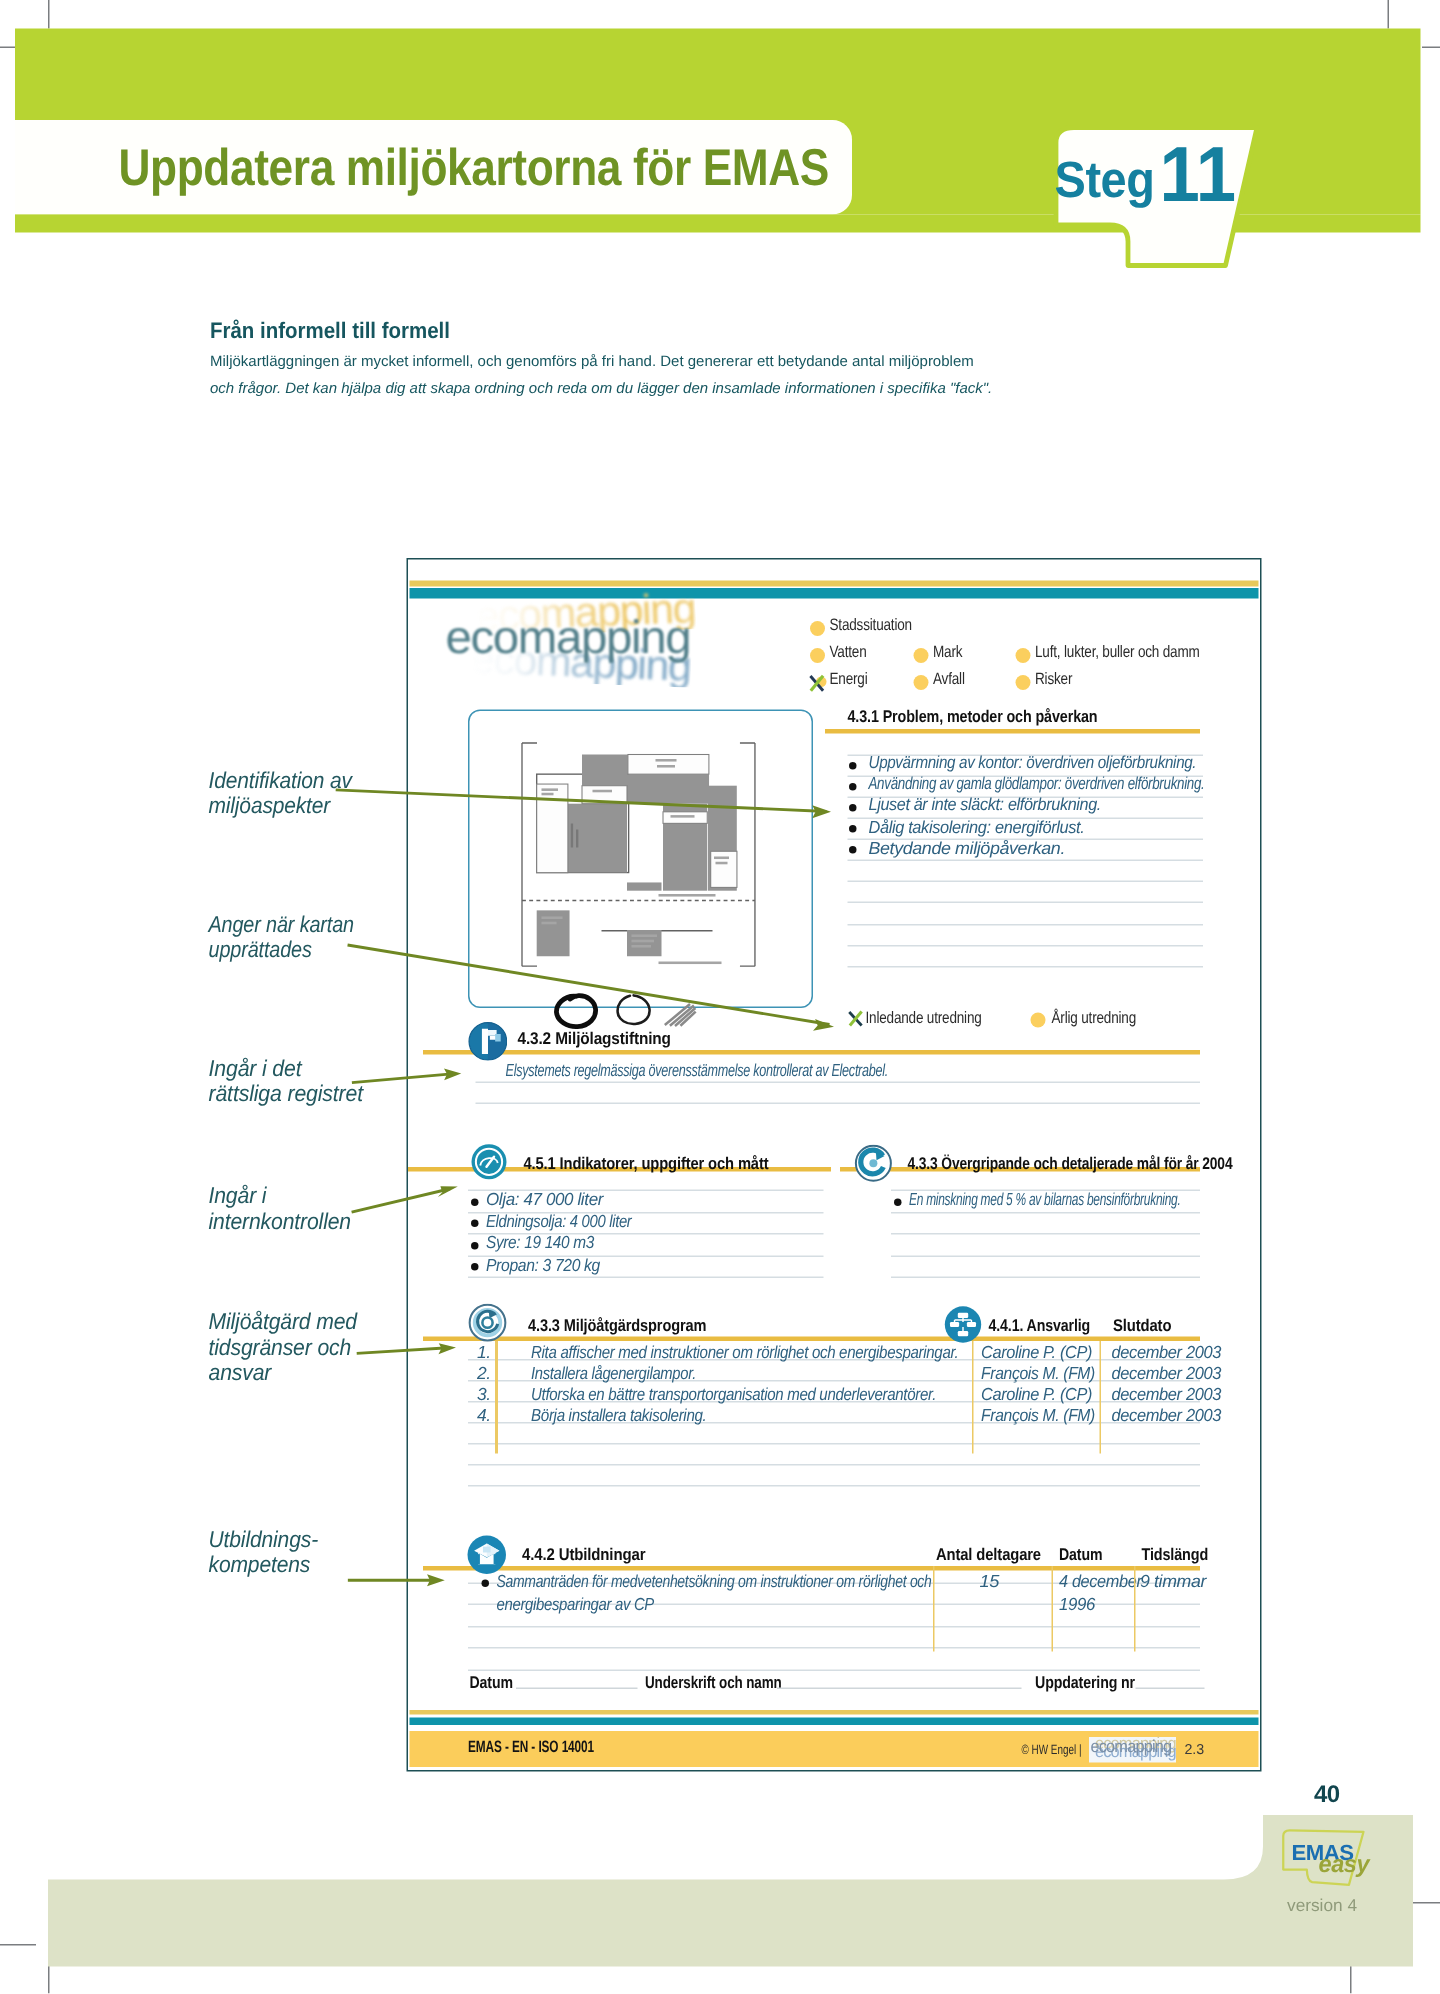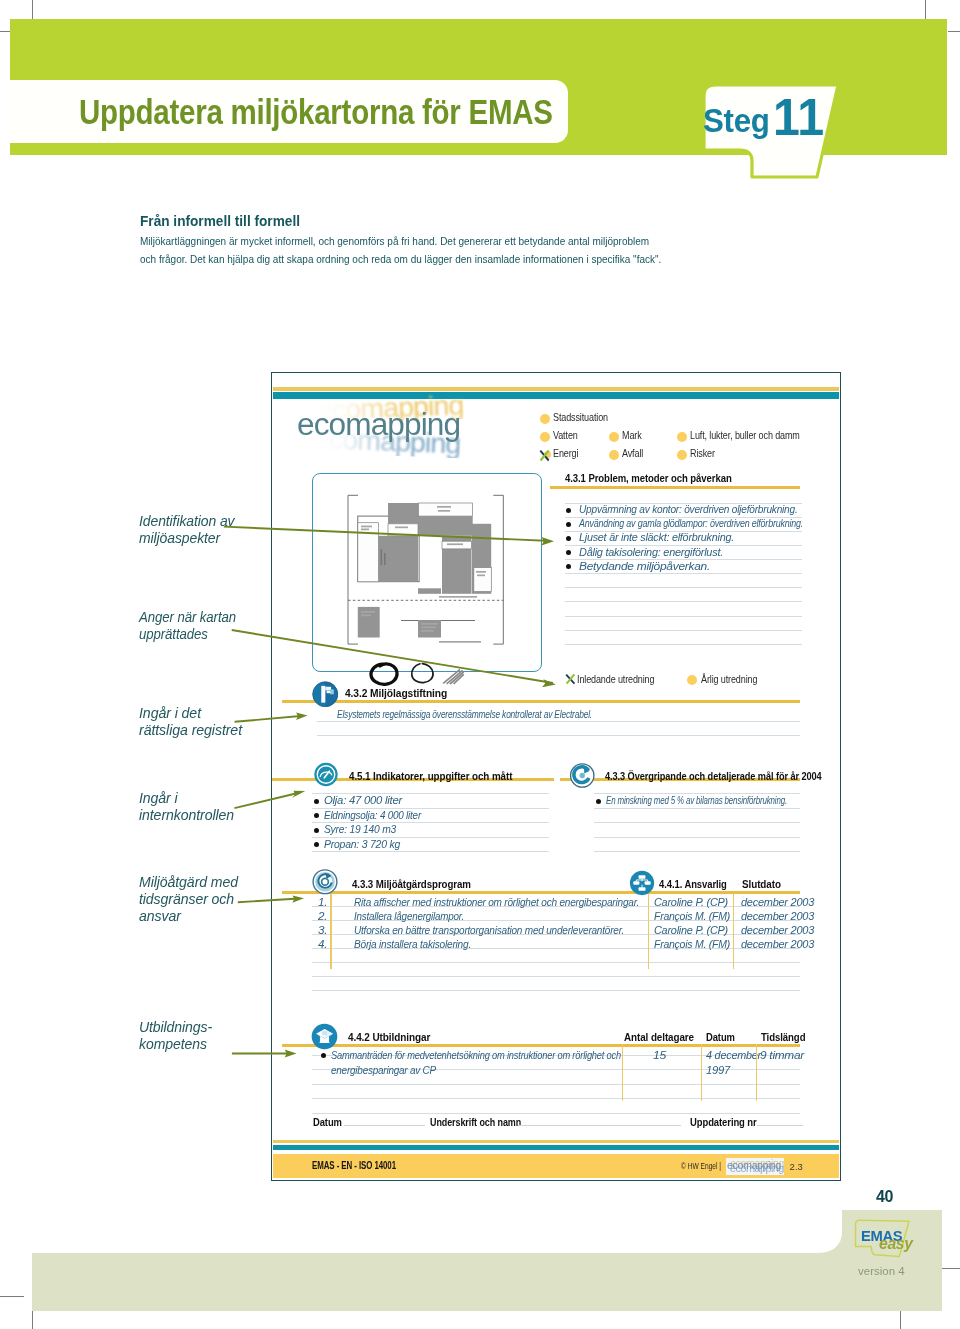"och frågor. Det kan hjälpa" div { font-style: none -> italic }
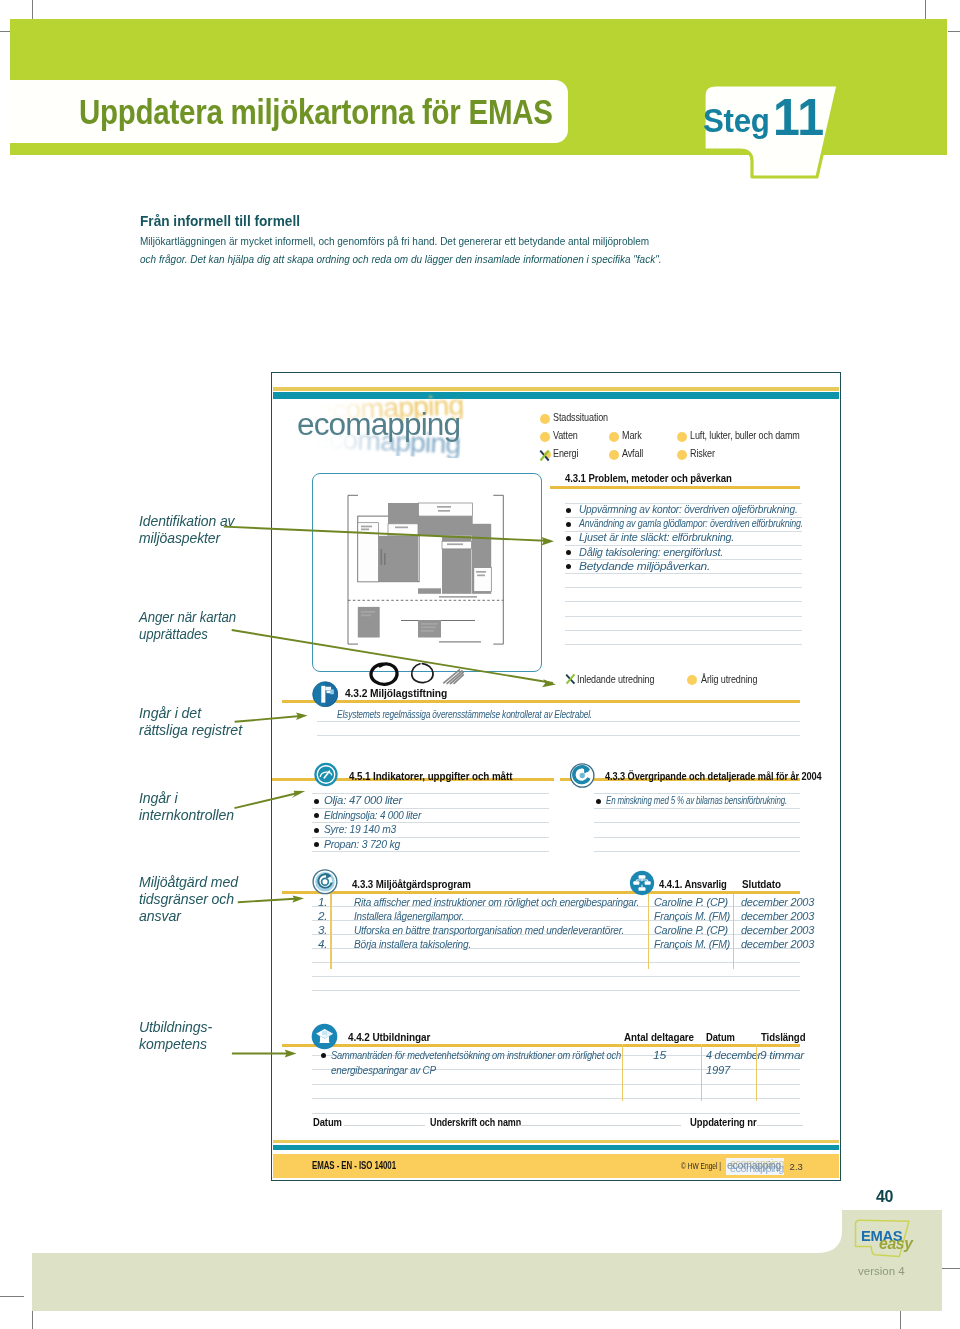"1997" div.hw { text: 1997 -> 1996 }
